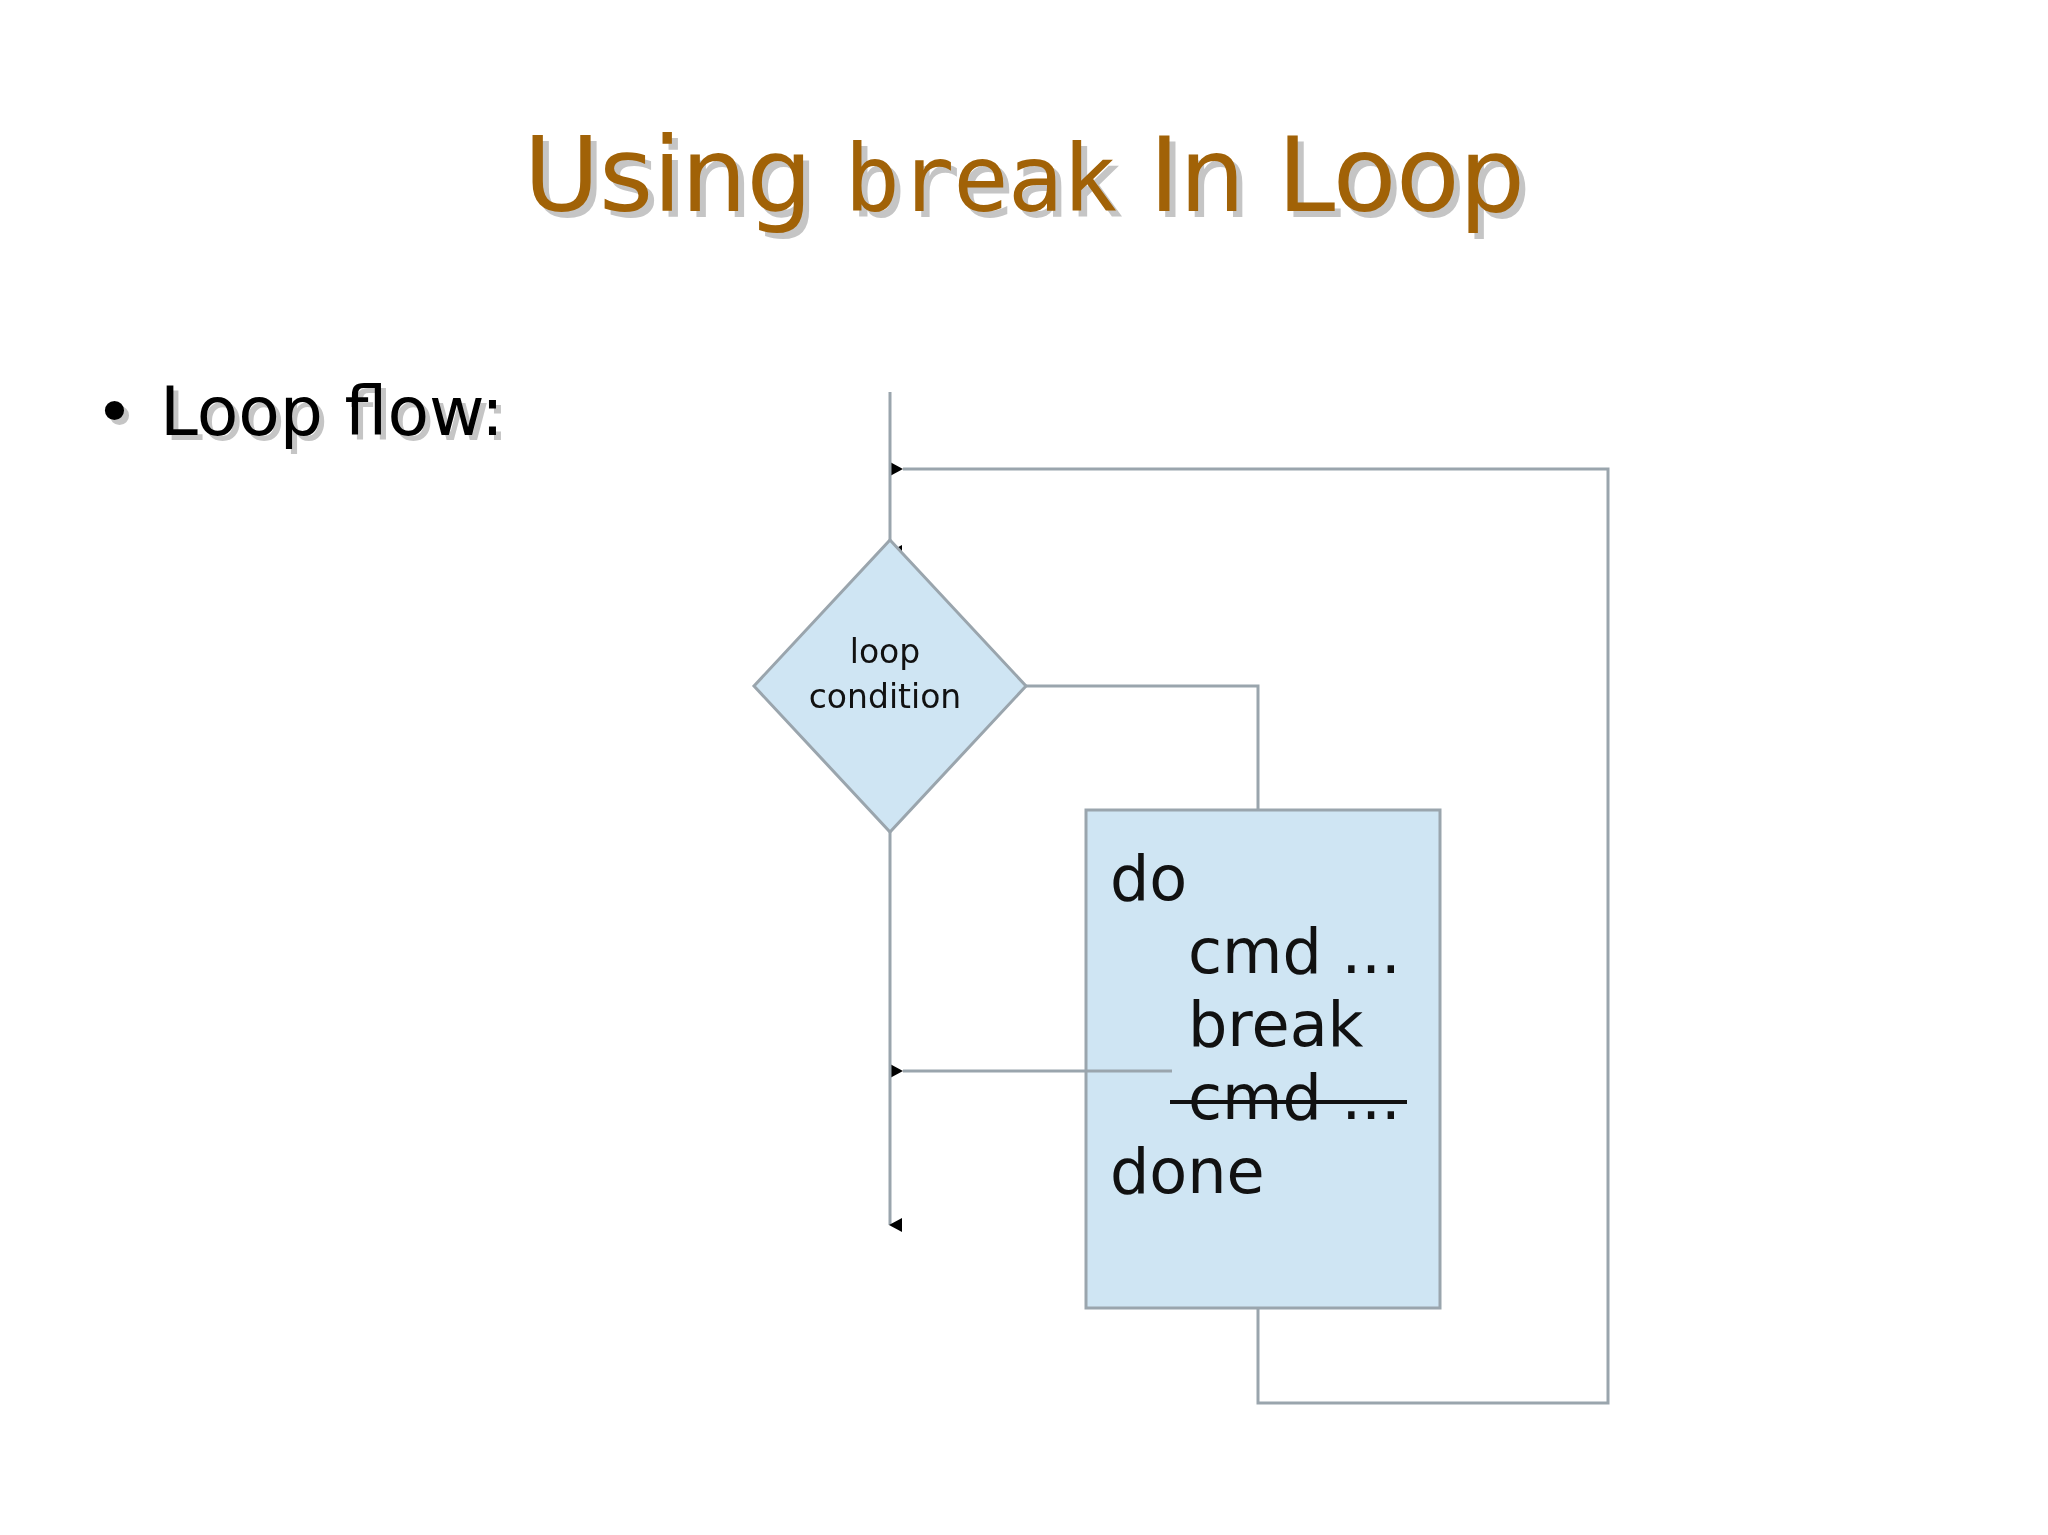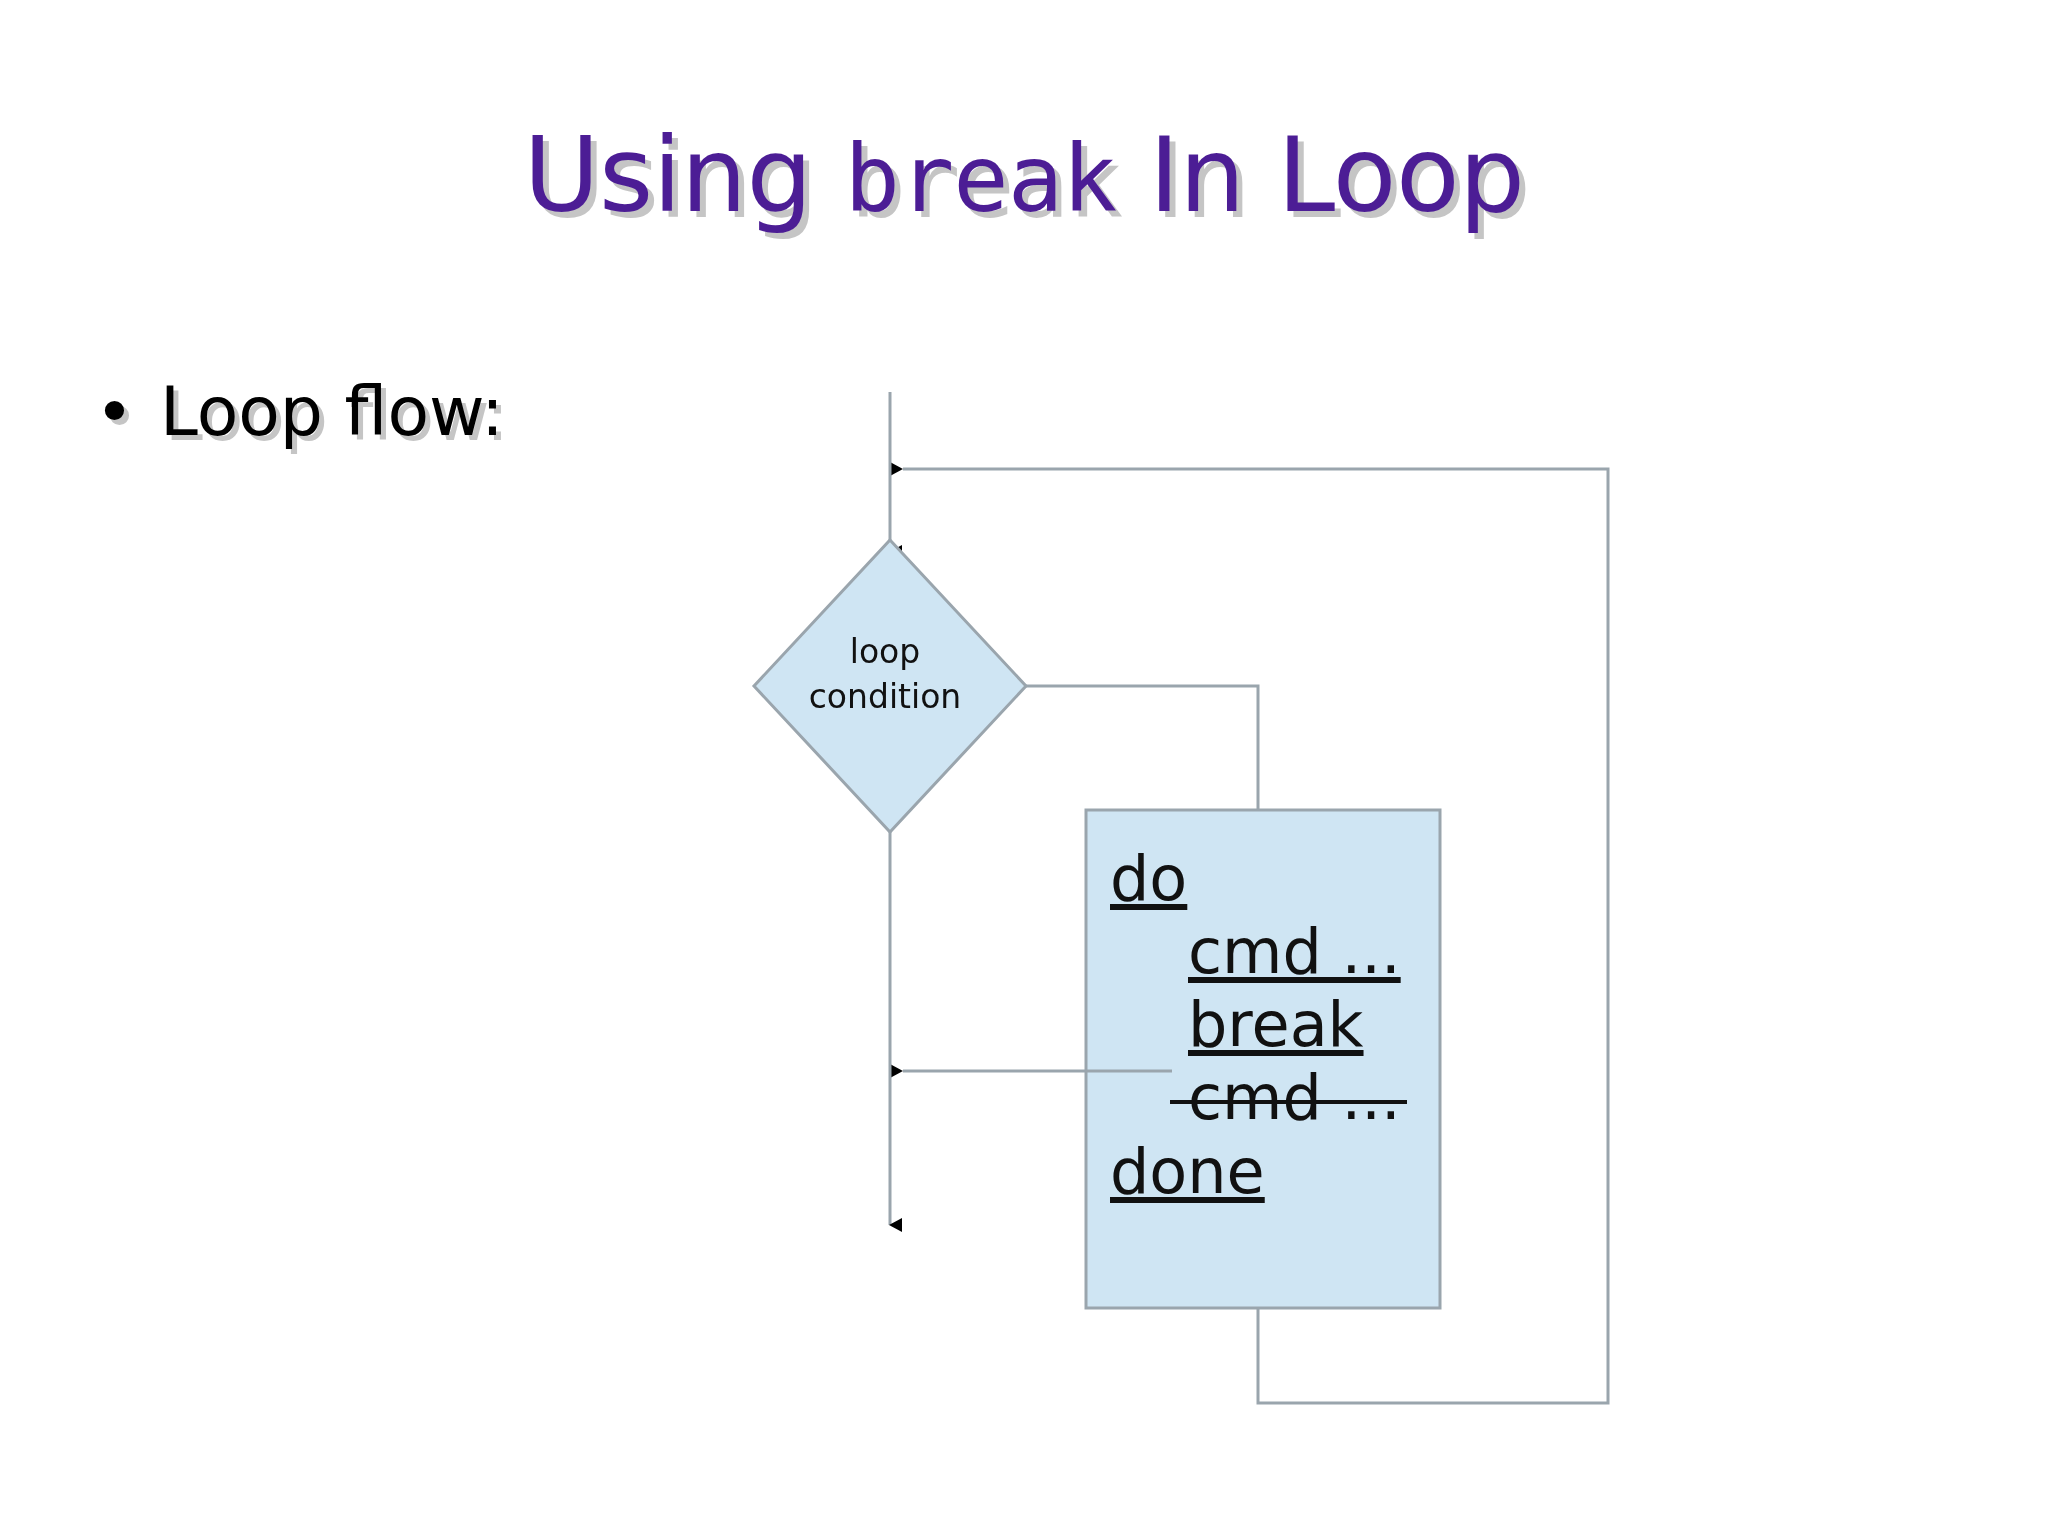"Using break In Loop" #slide-title { color: #4c1d95 -> #a16207 }
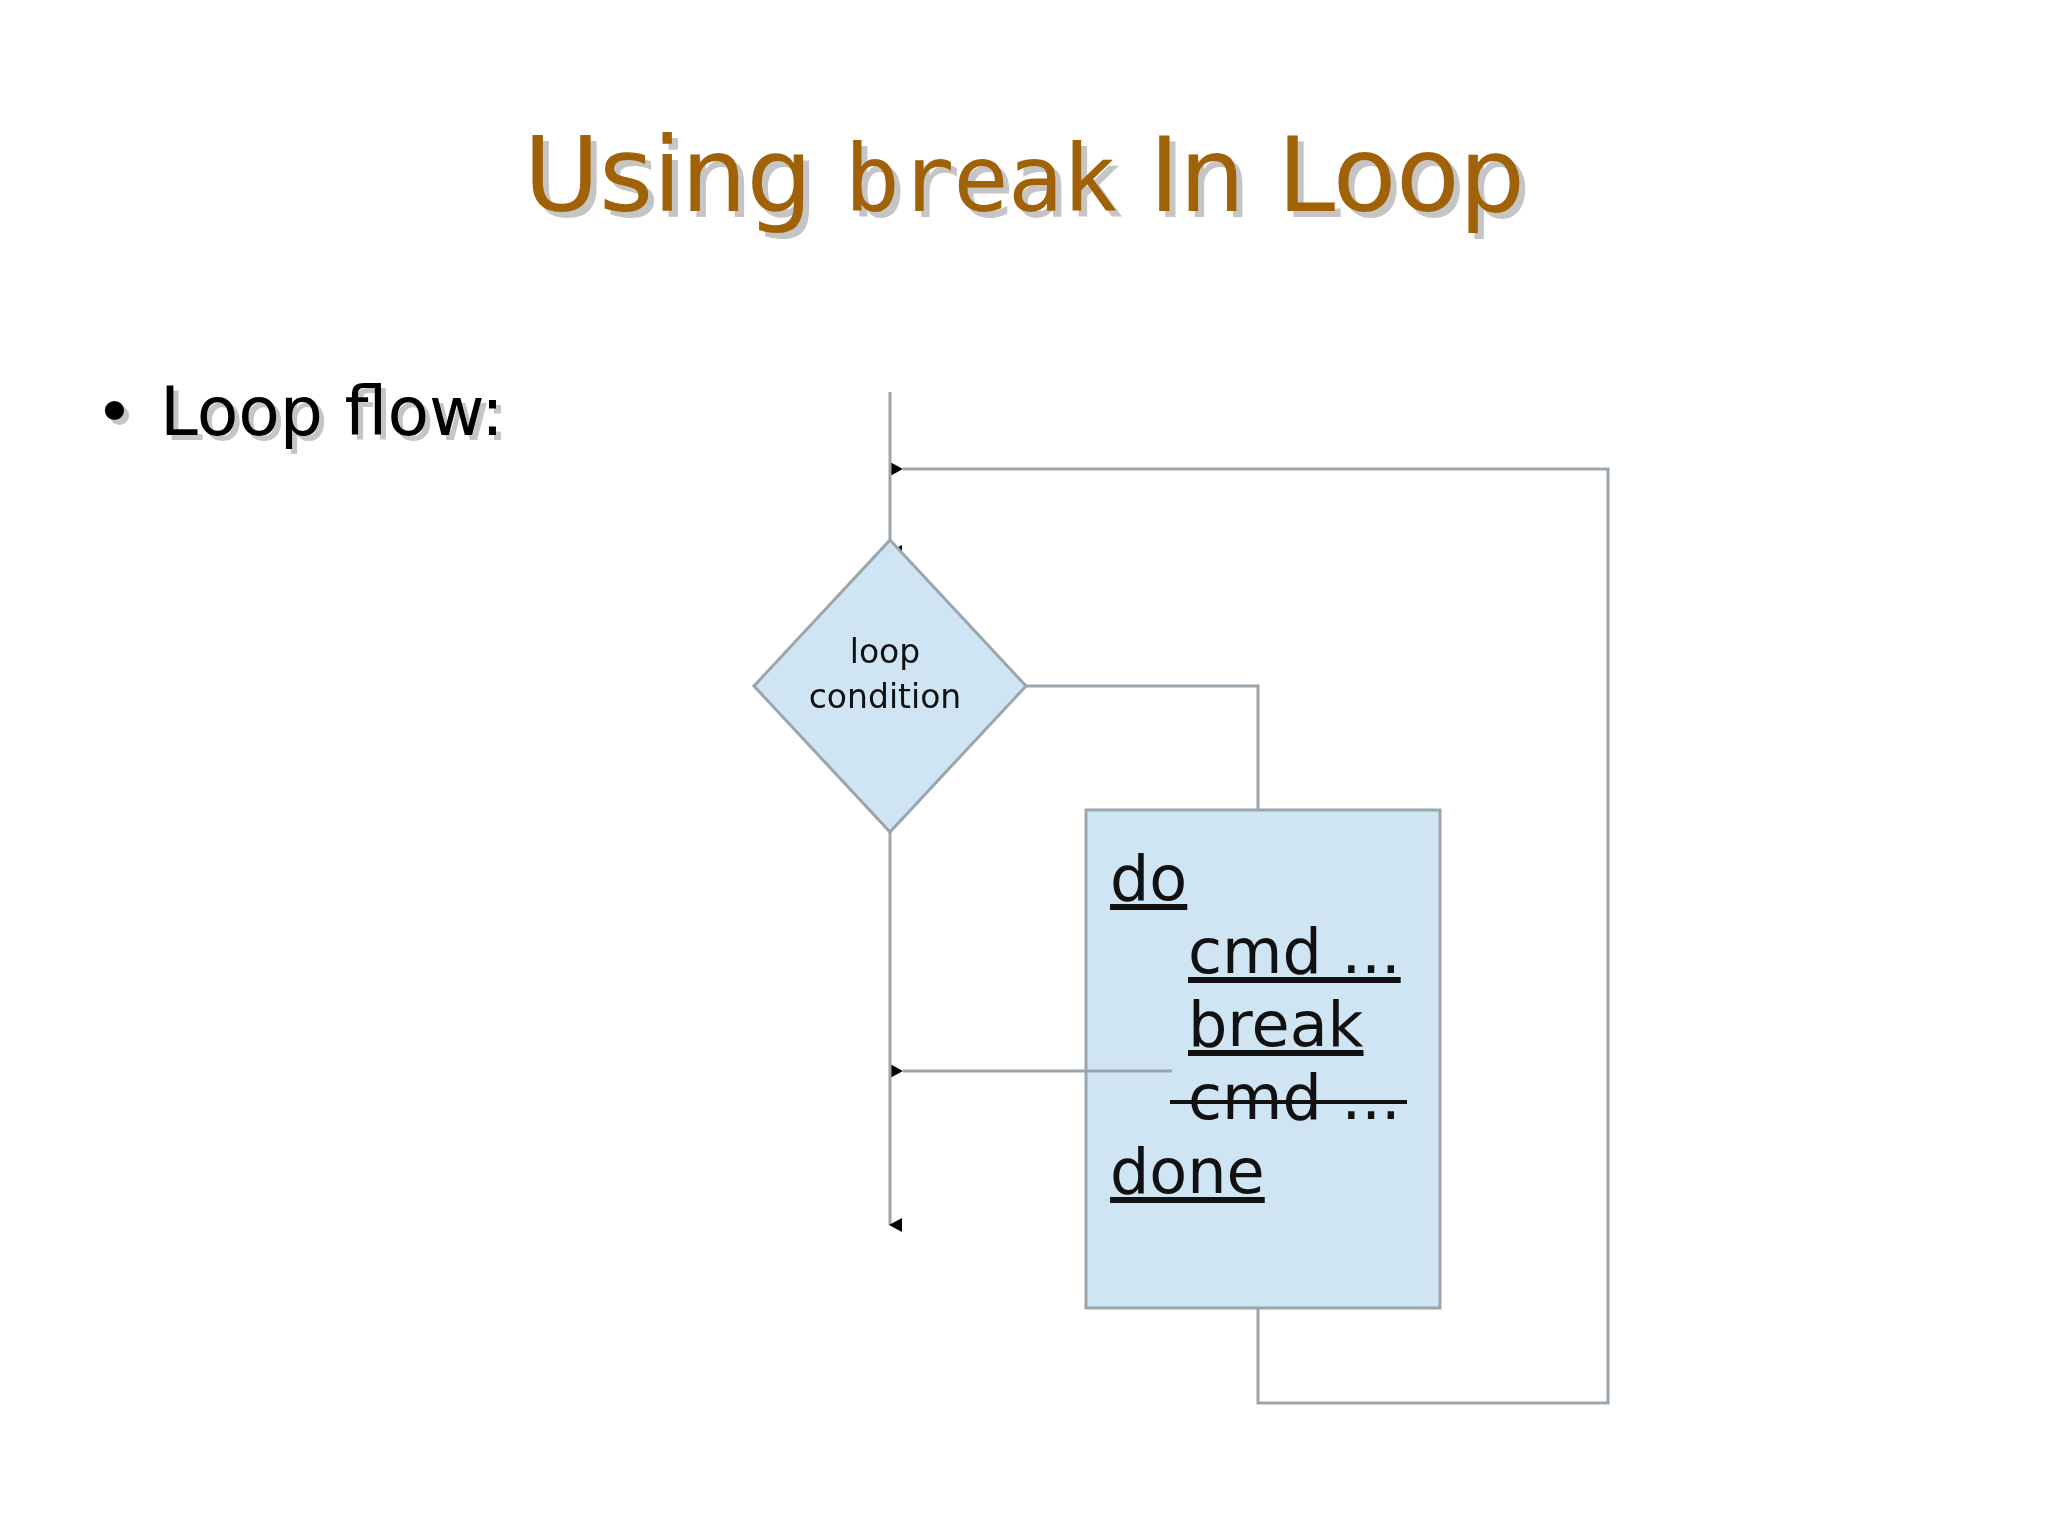"do" #process-box-text .code-line { text-decoration: underline -> none }
